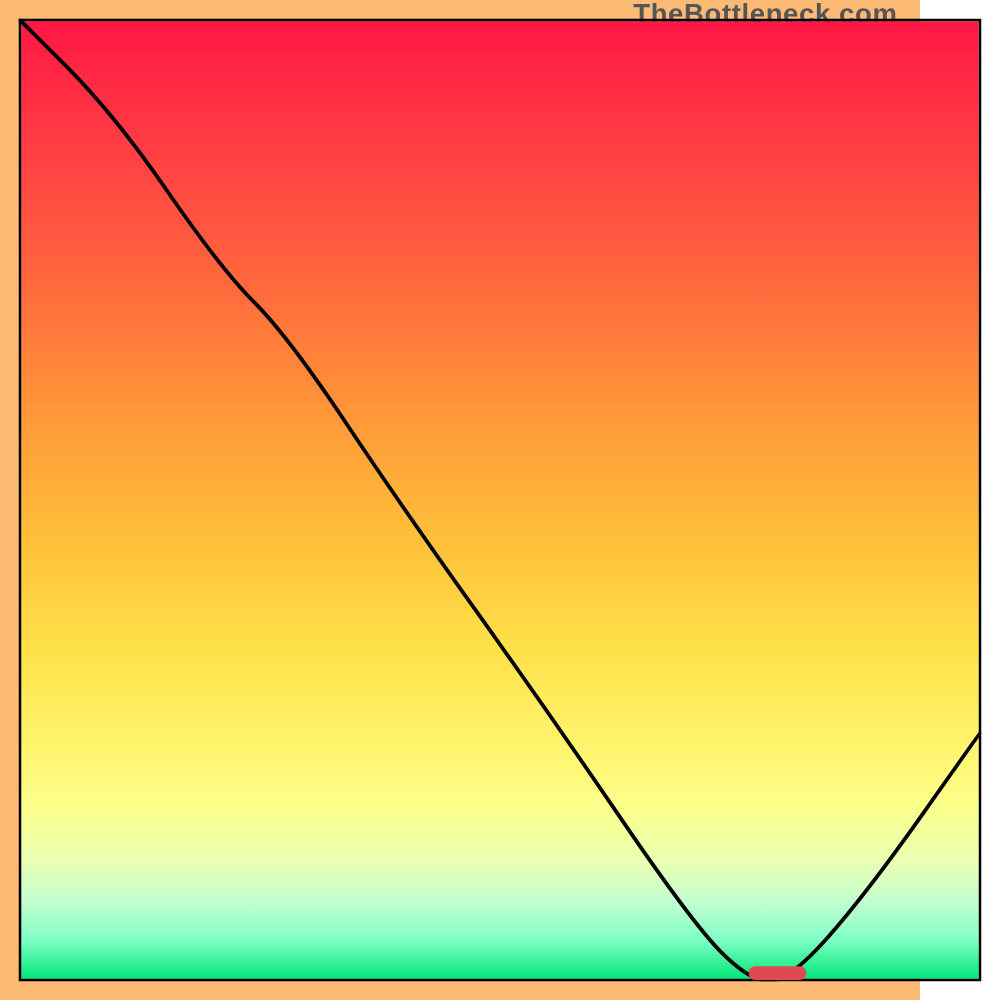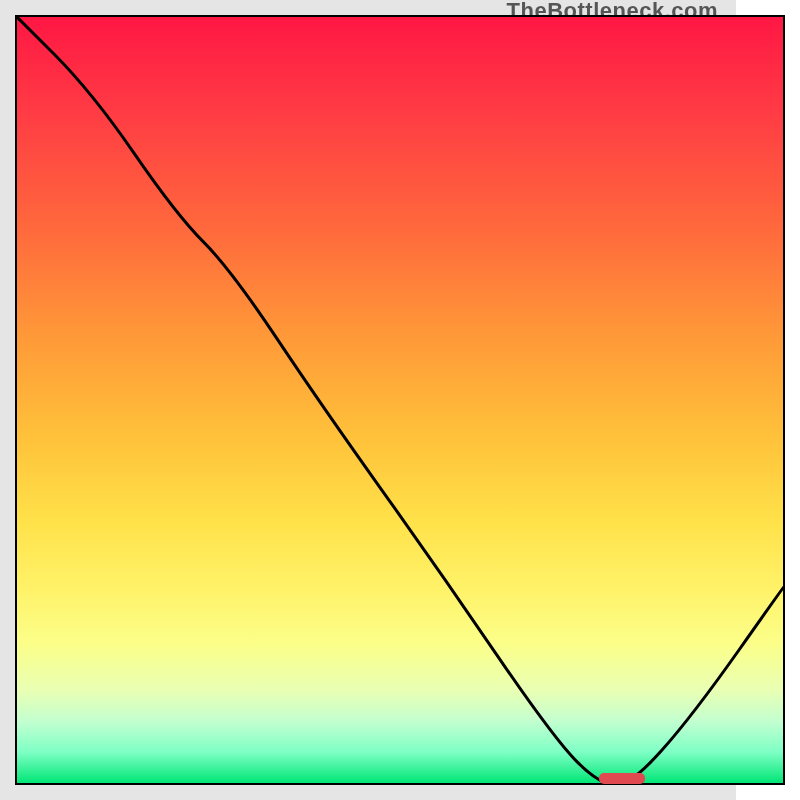"TheBottleneck.com" .chart-container { background: #e5e5e5 -> #fdba74 }
